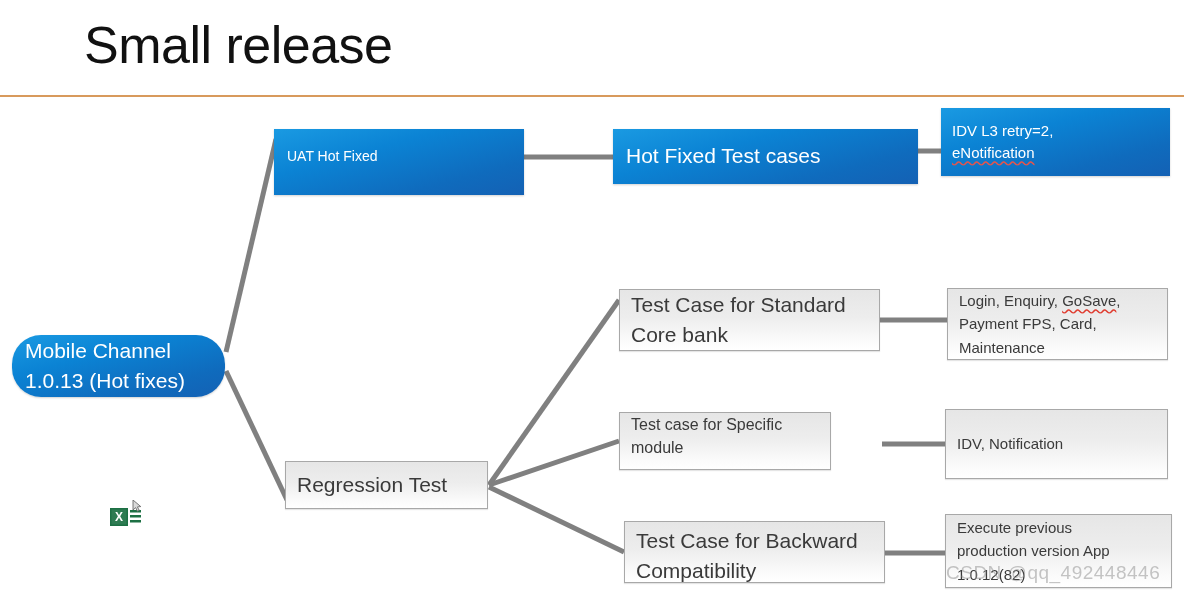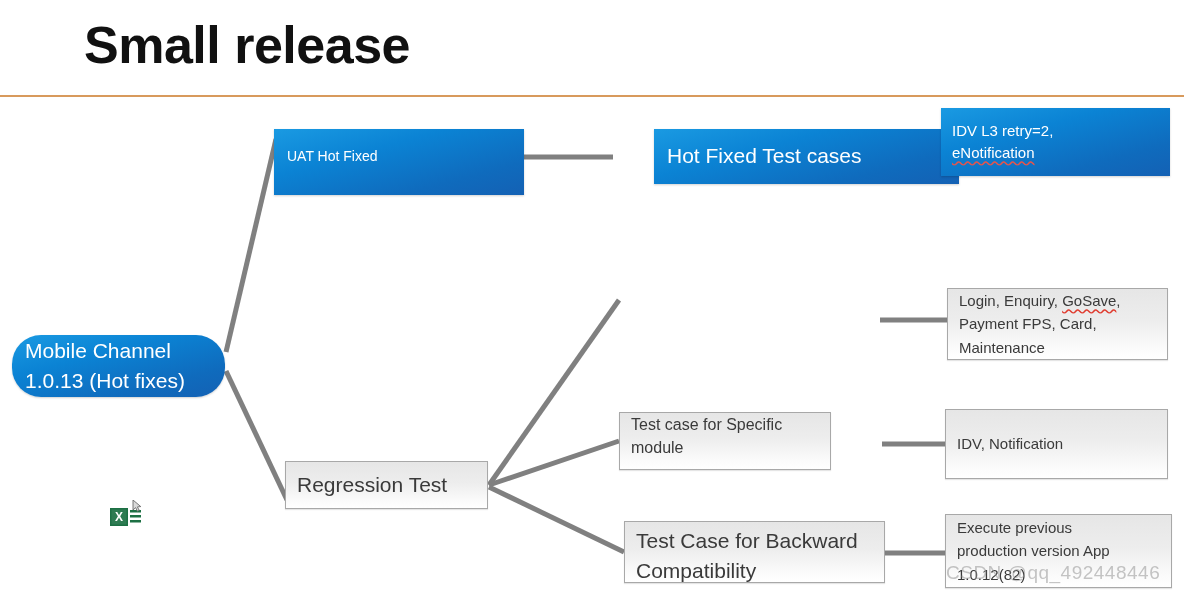"Small release" #slide-title { font-weight: bold -> normal }
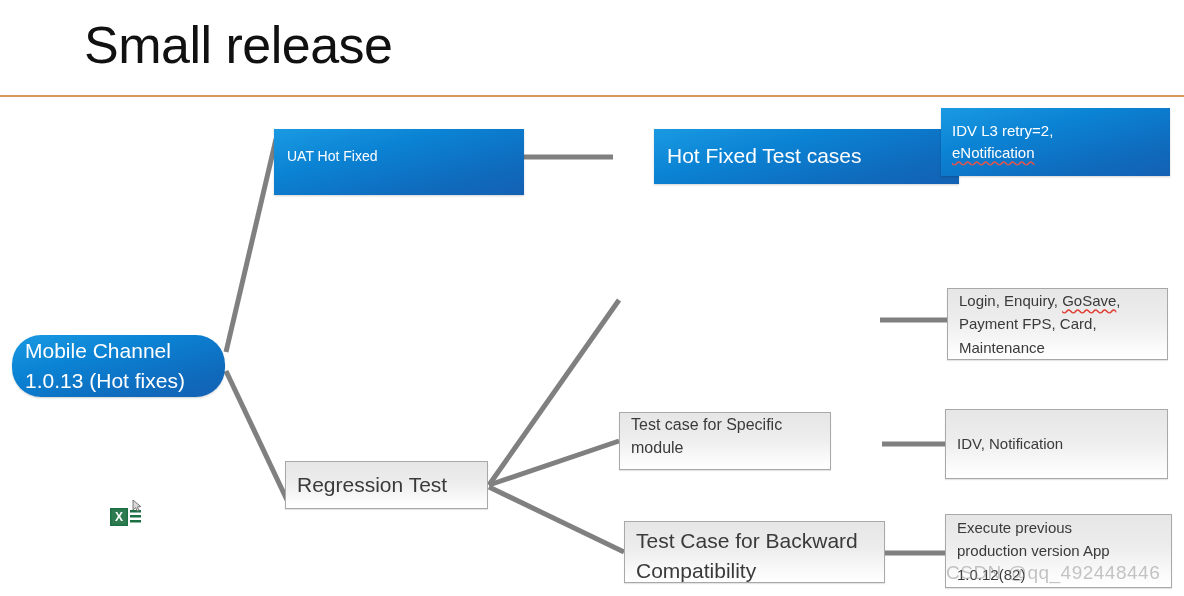"Hot Fixed Test cases" #node-hotfix-cases { margin-left: 41px -> none }
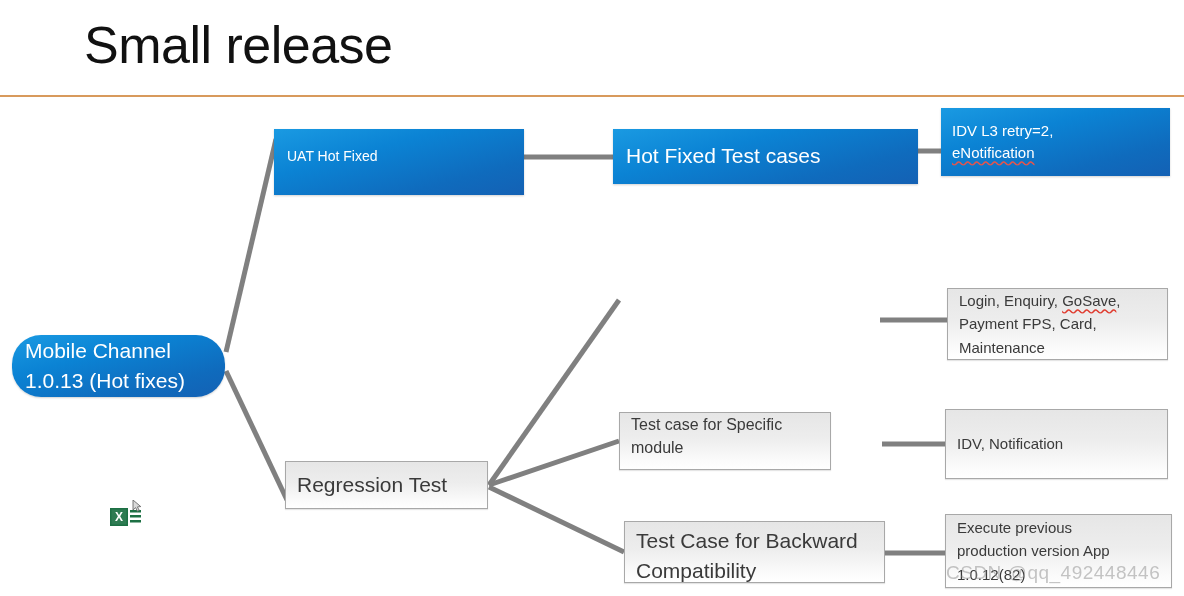"Test Case for Standard" div.node { html: none -> <div> <span>Test Case for Standard Core bank</span> </div> }
